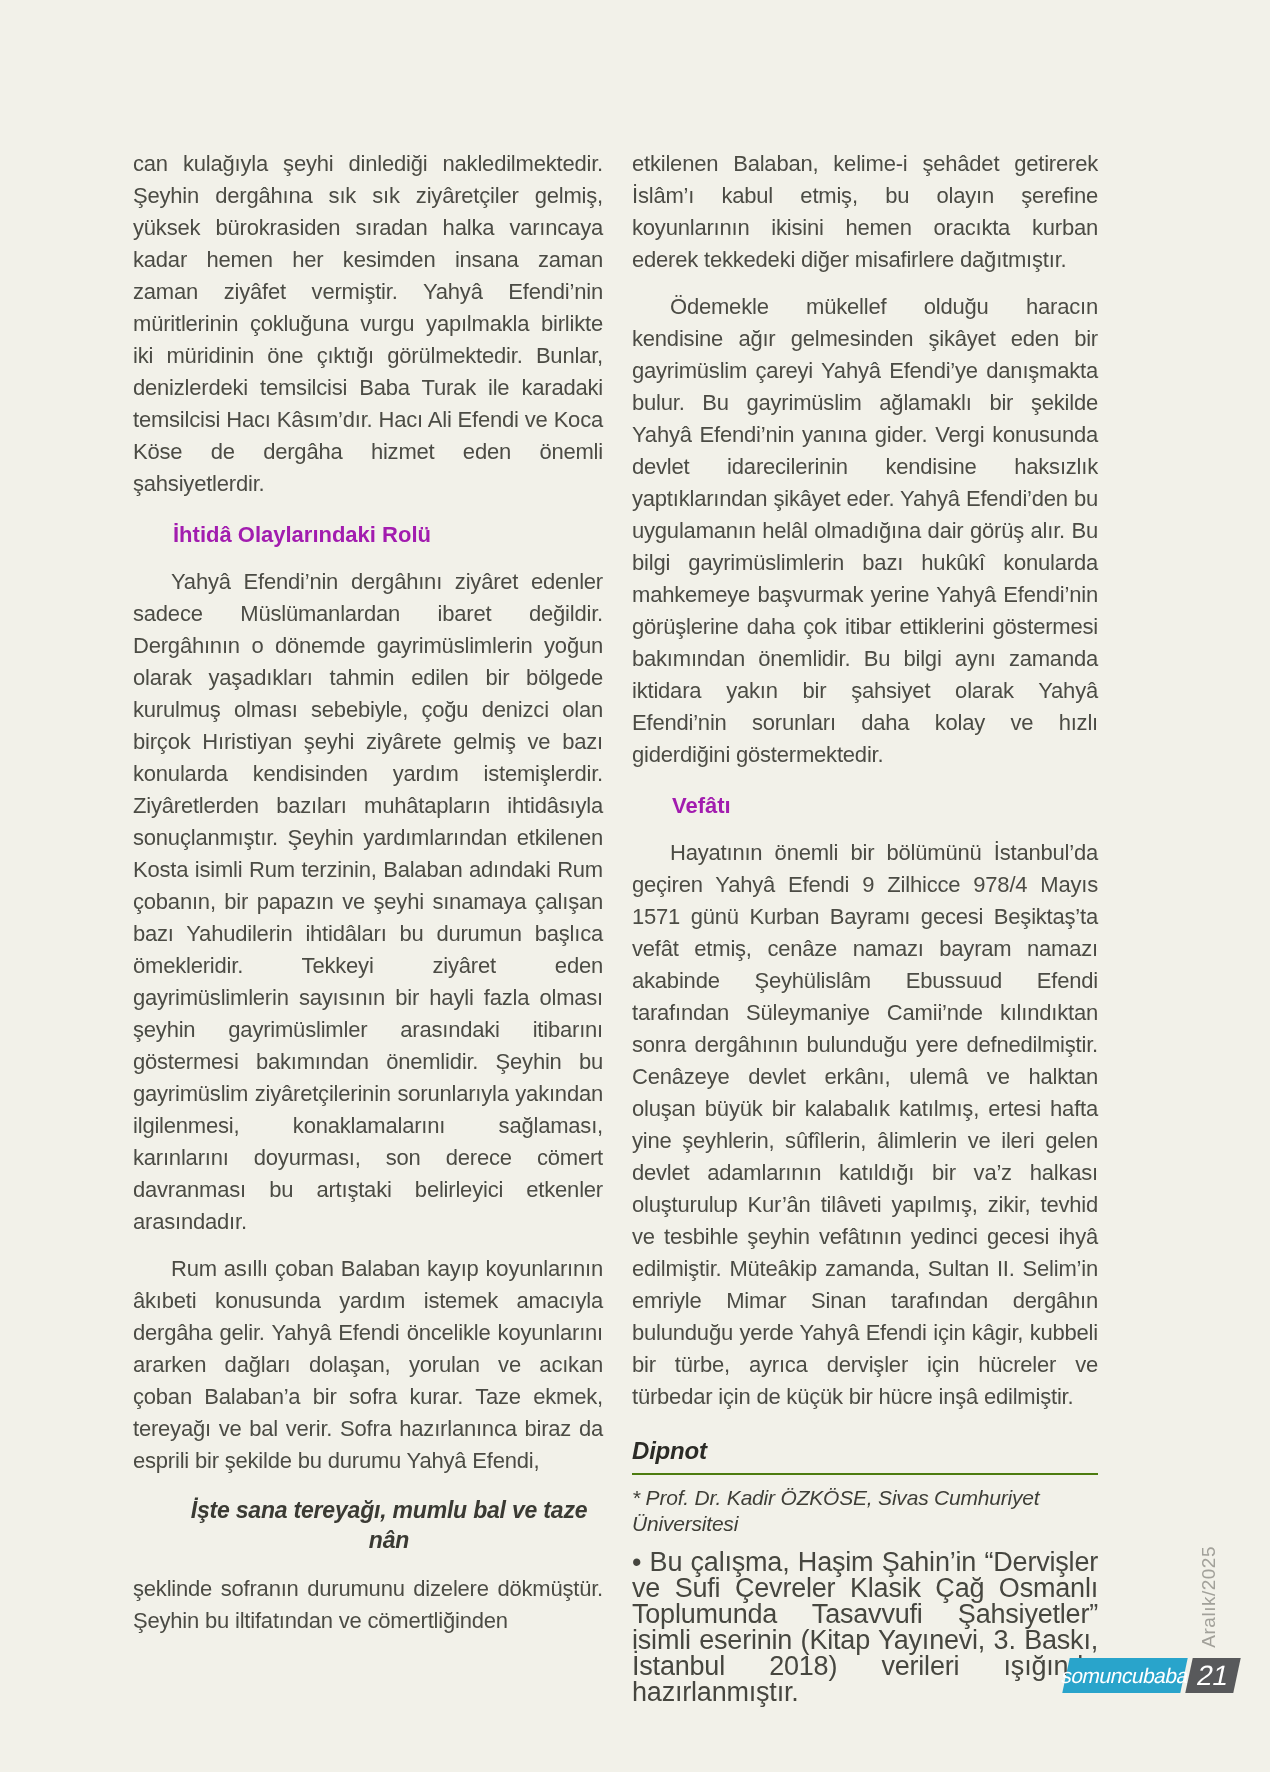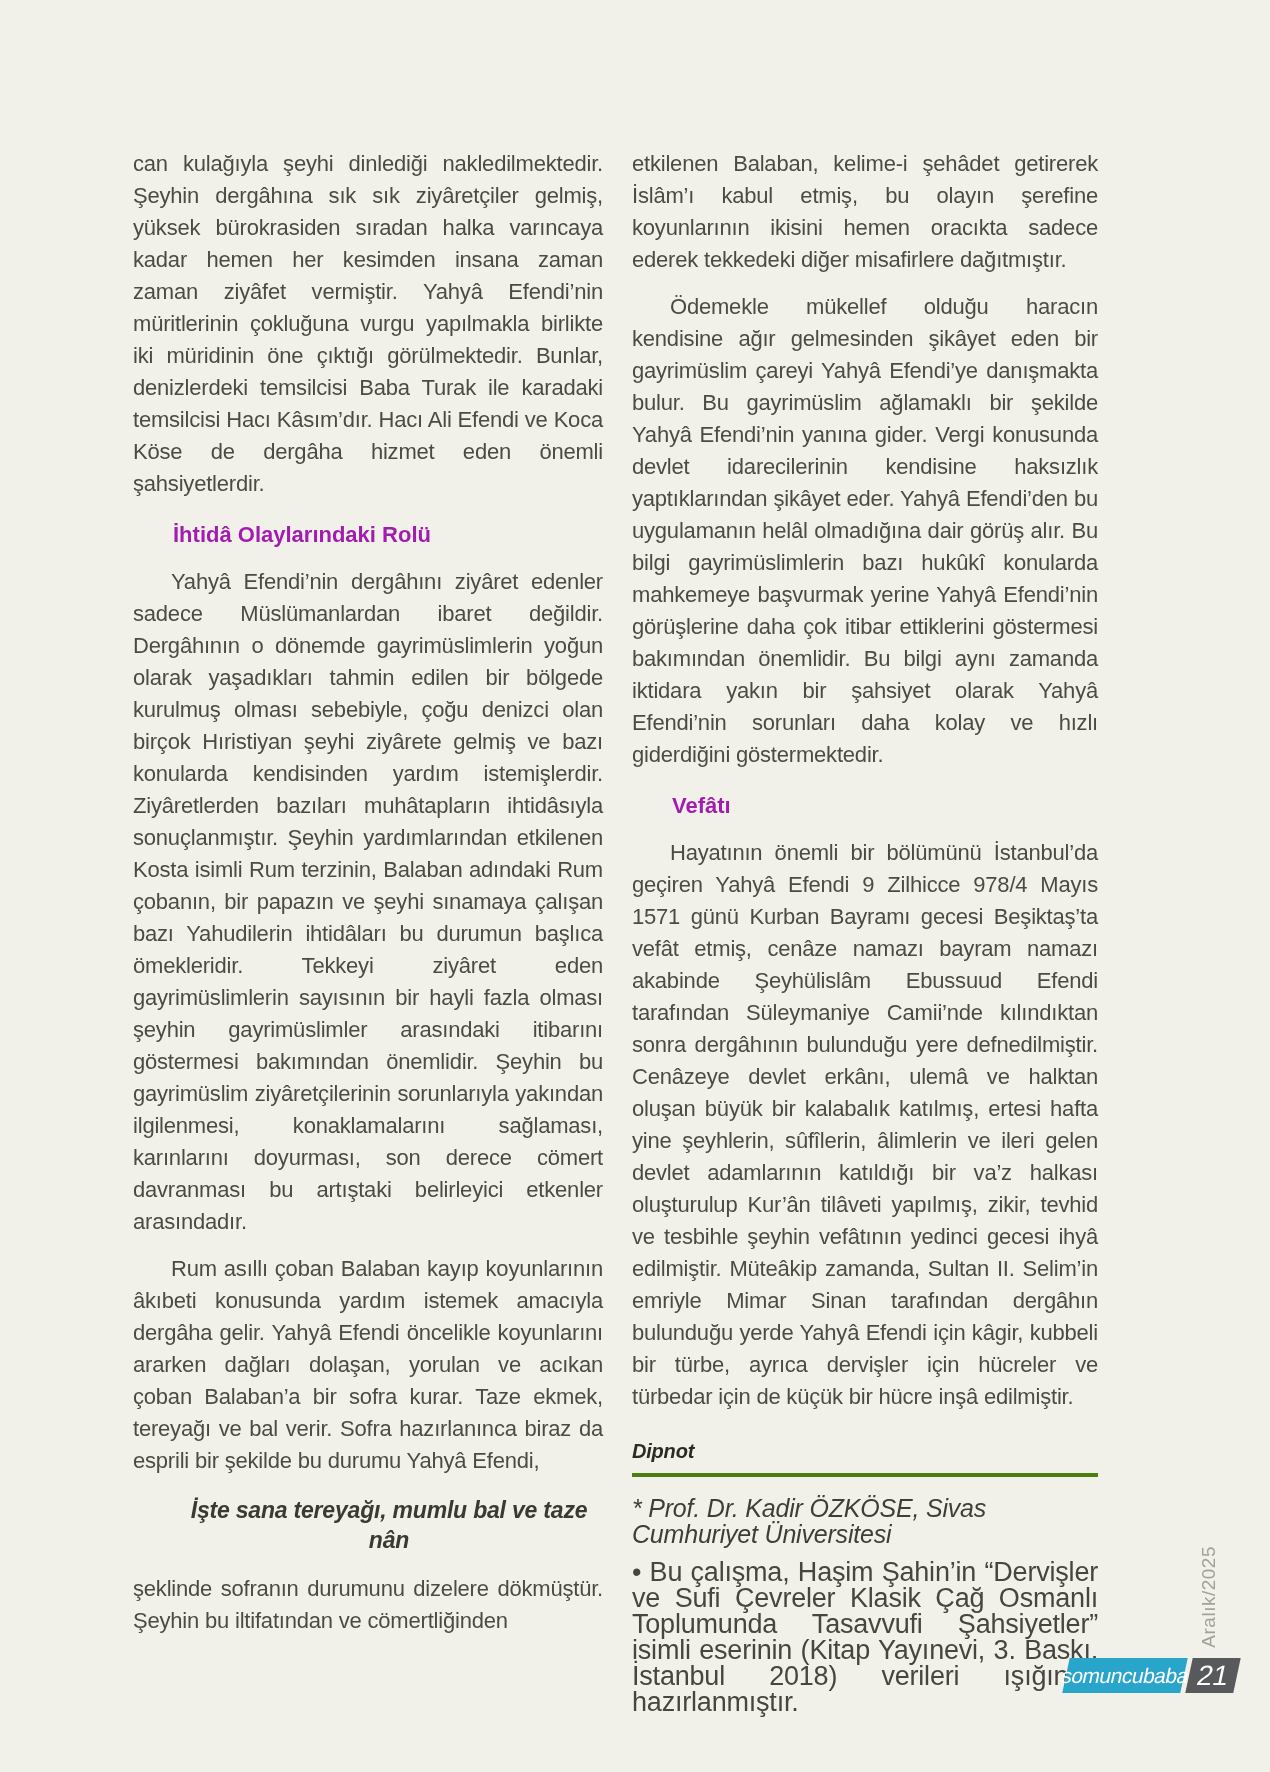"etkilenen Balaban, kelime-i şehâdet" p.para { text: sadece -> kurban }
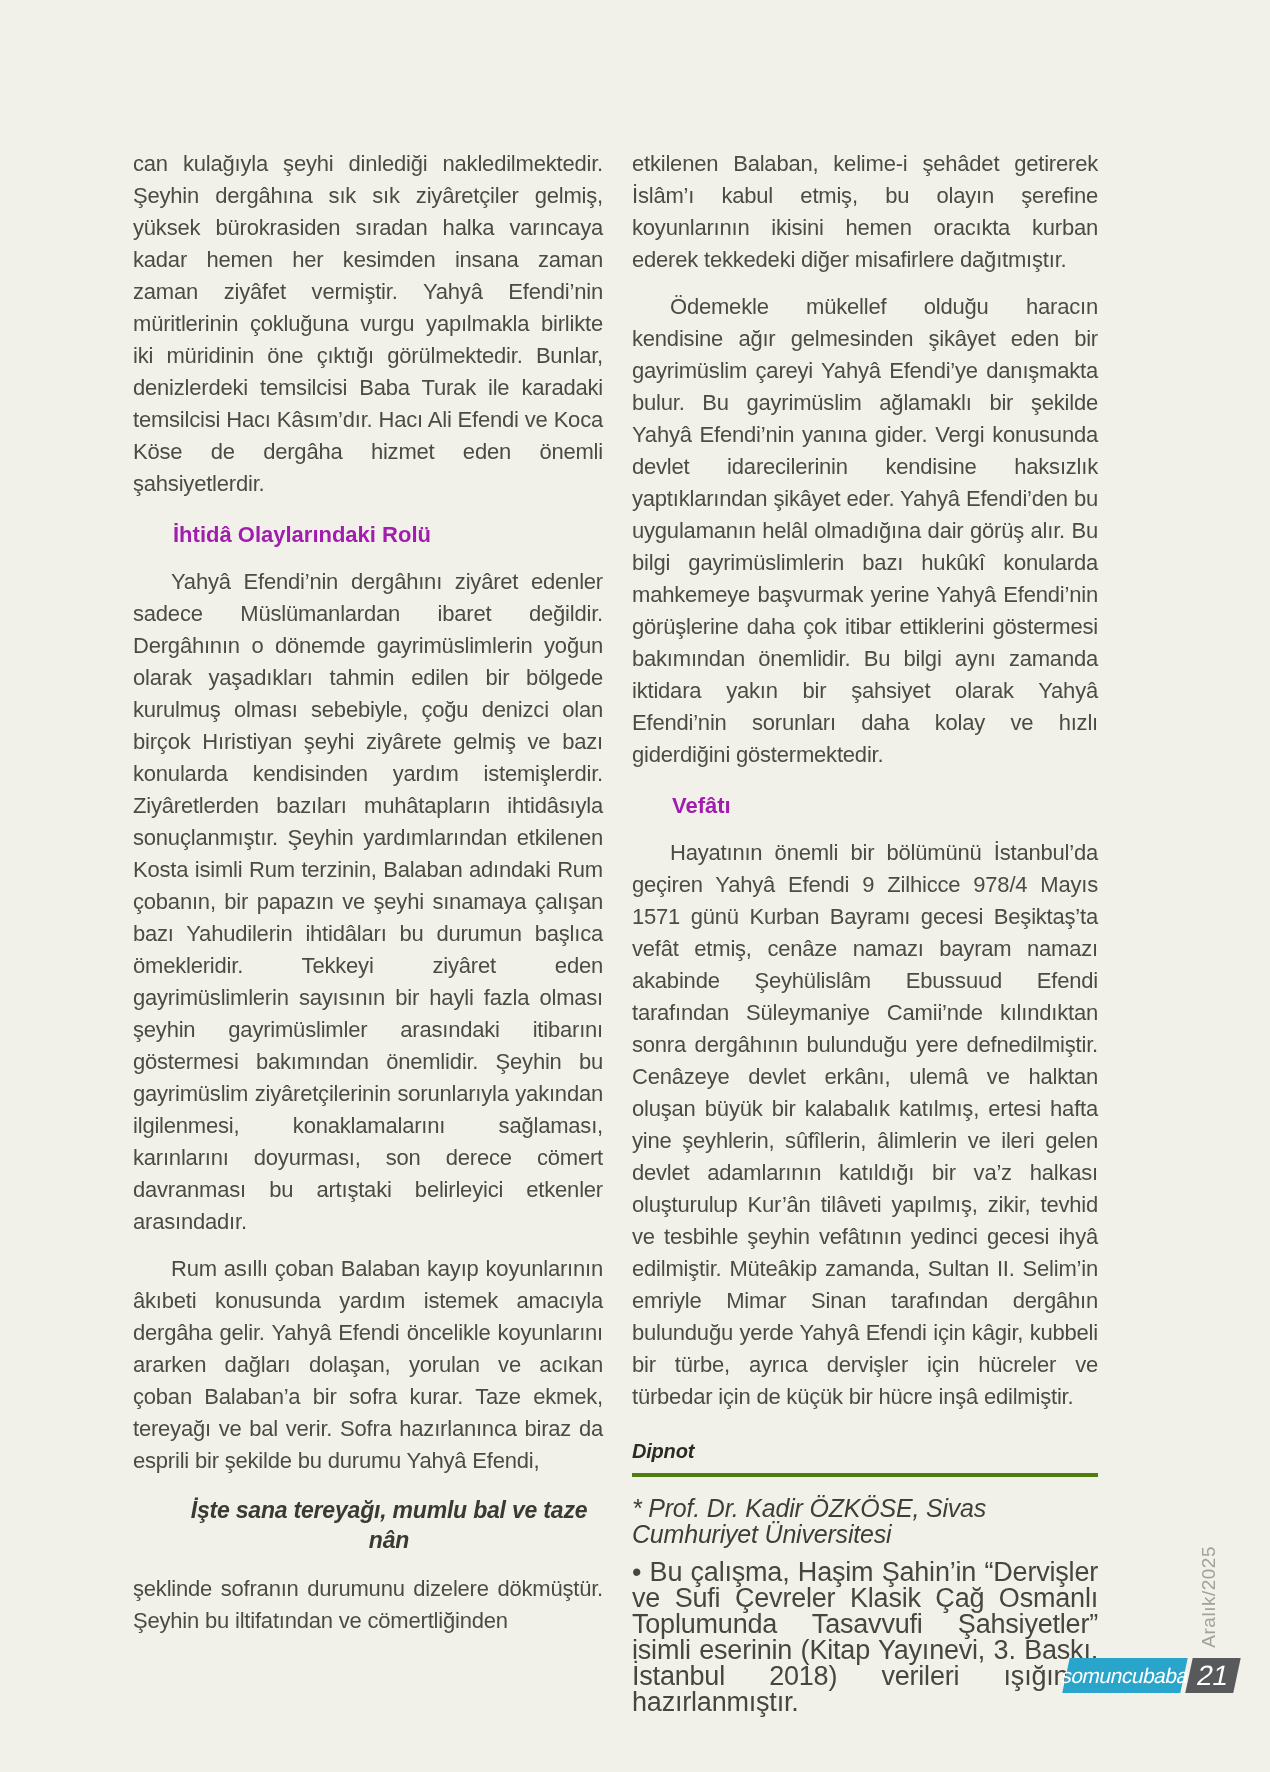"Dipnot" .dipnot-title { border-bottom: 4px solid #4d7c0f -> 2px solid #4d7c0f; font-size: 20px -> 24px }
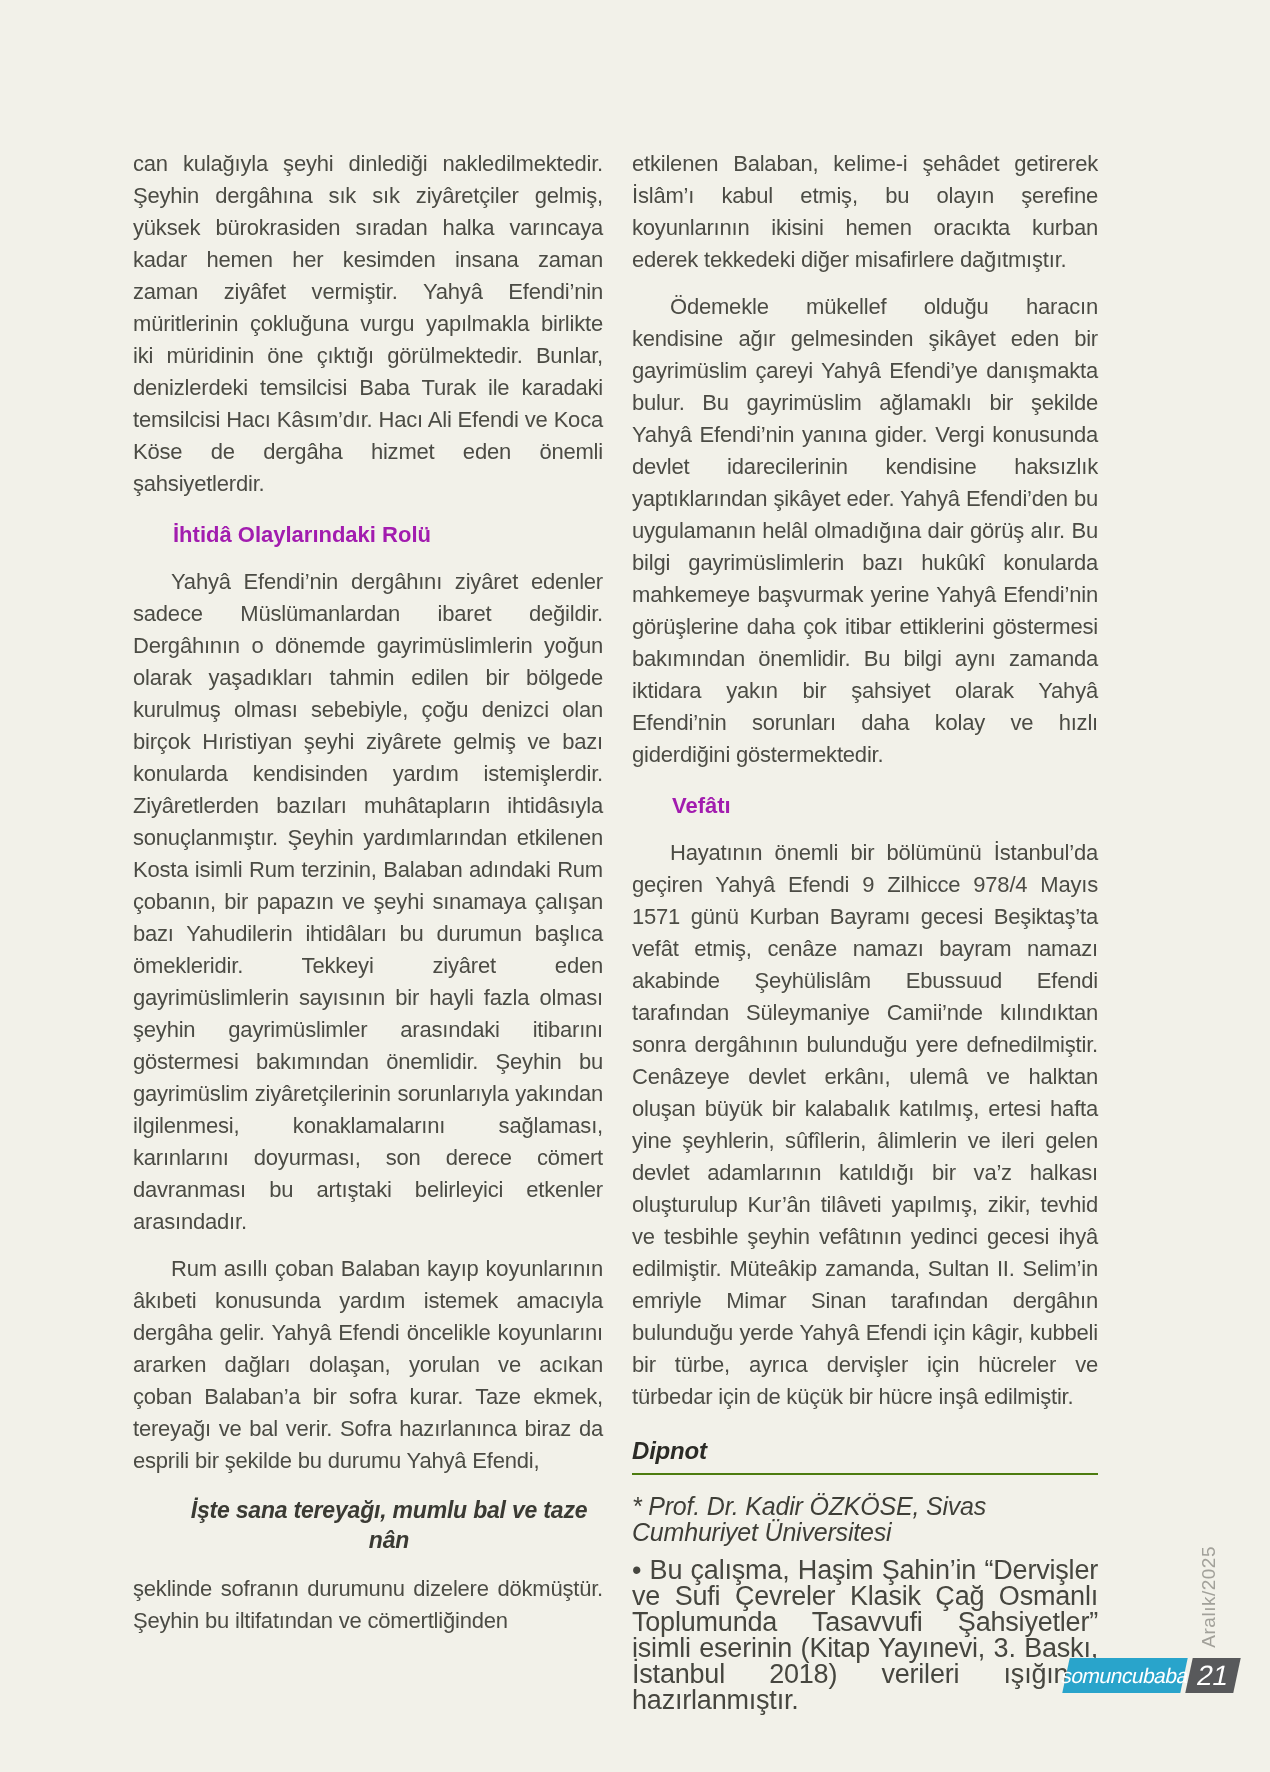"* Prof. Dr. Kadir ÖZKÖSE," .fn1 { font-size: 25px -> 21px; margin-top: 18px -> 10px }
